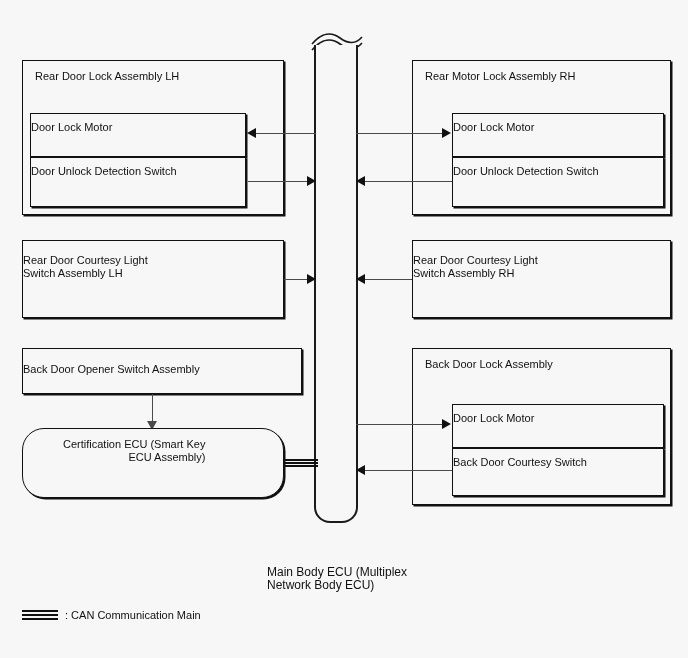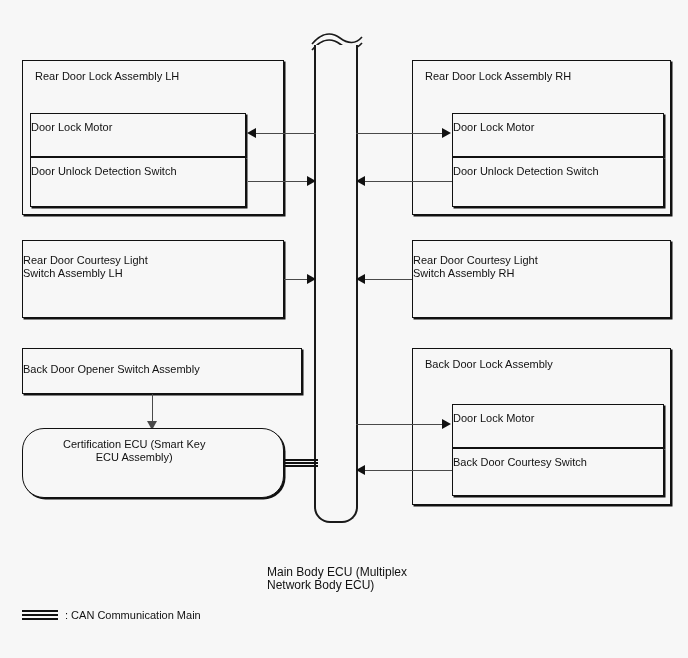"Rear Door Lock Assembly LH" .t-left { text-align: center -> right }
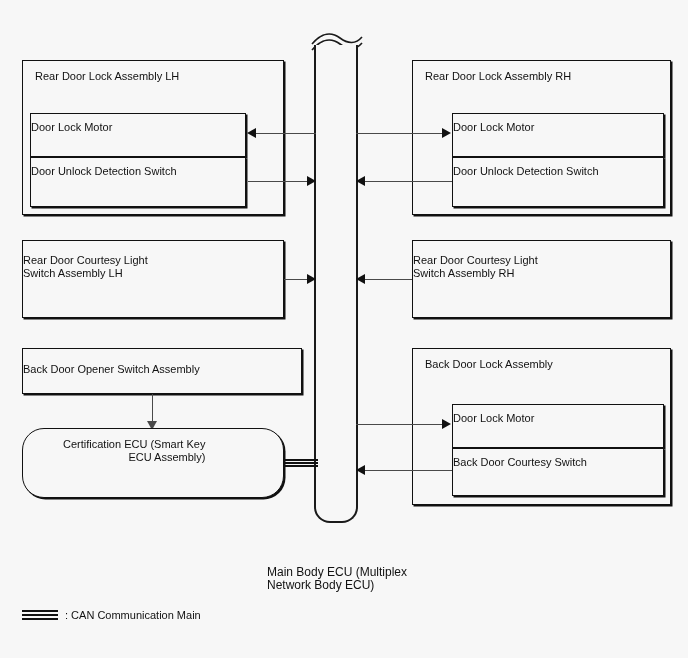"Rear Door Lock Assembly RH" div.box-title { text: Door -> Motor }
